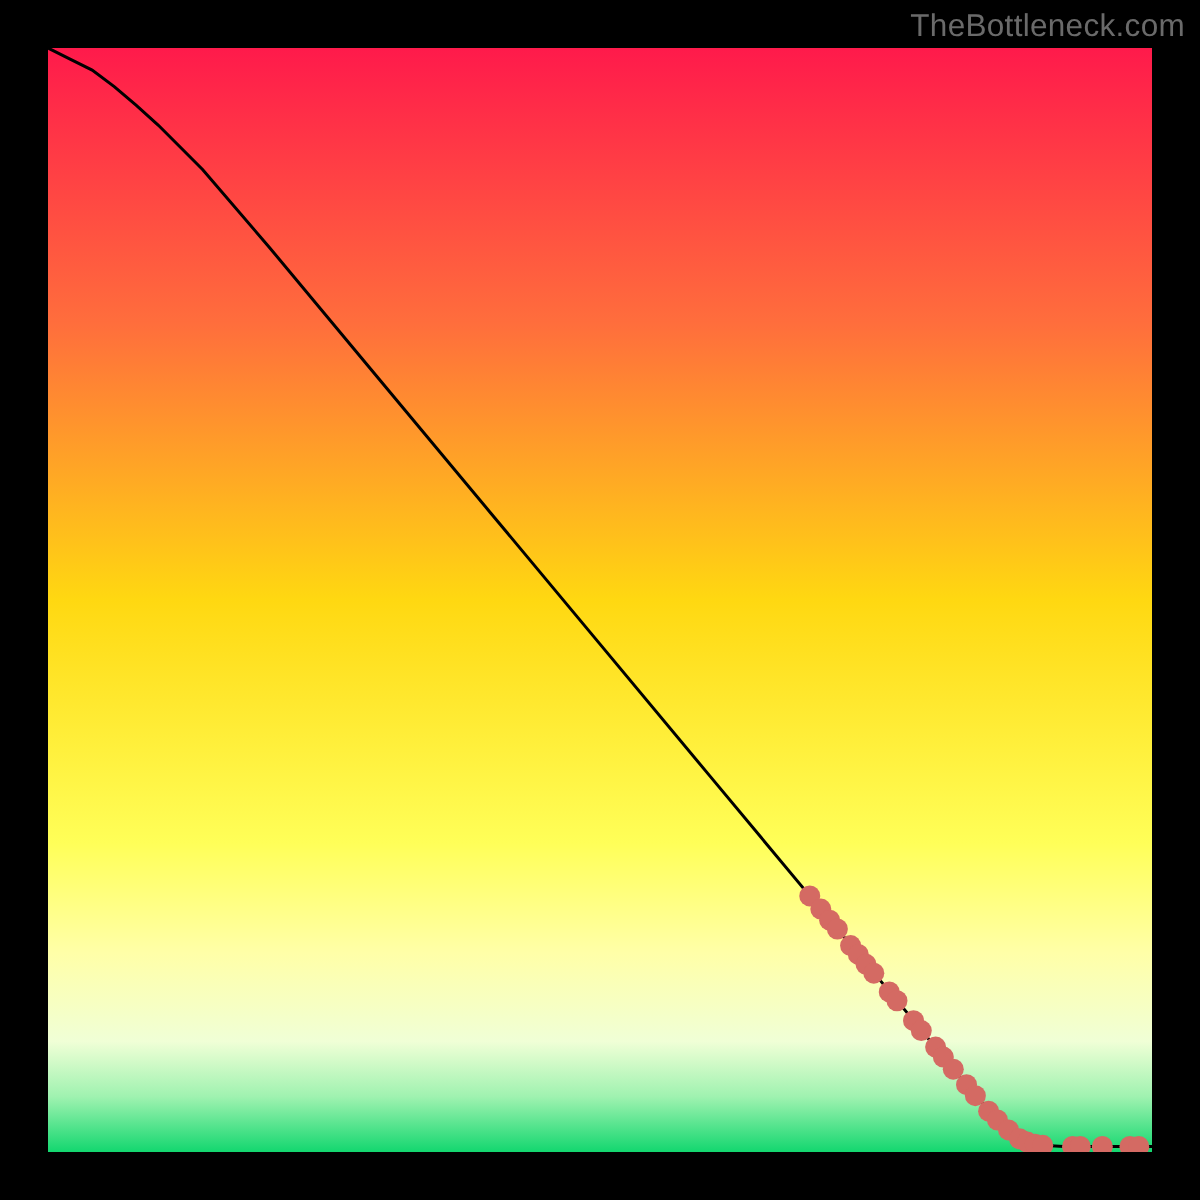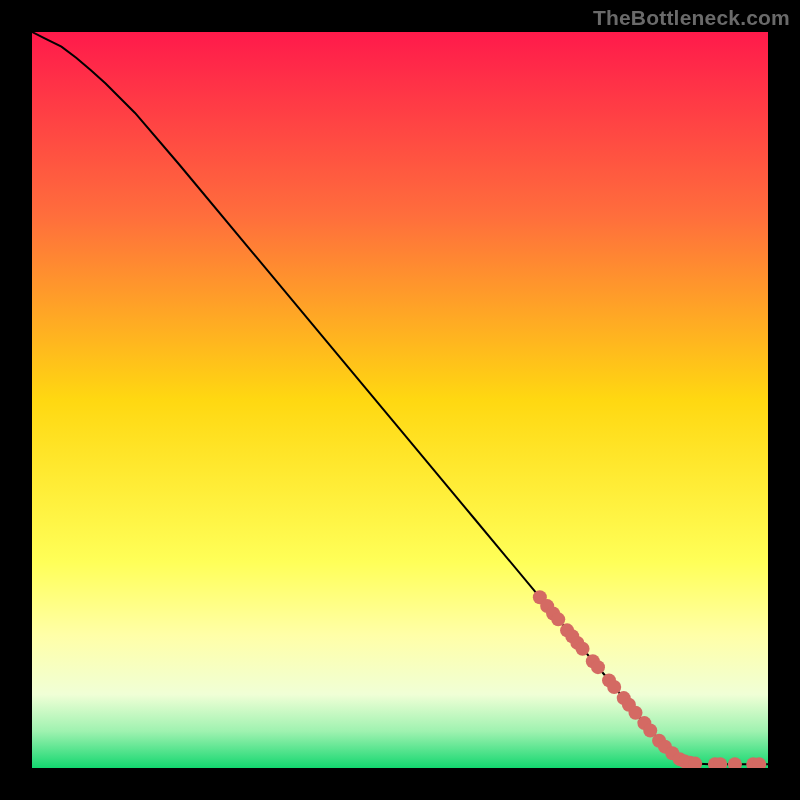"TheBottleneck.com" .attribution { font-weight: 700 -> 400 }
